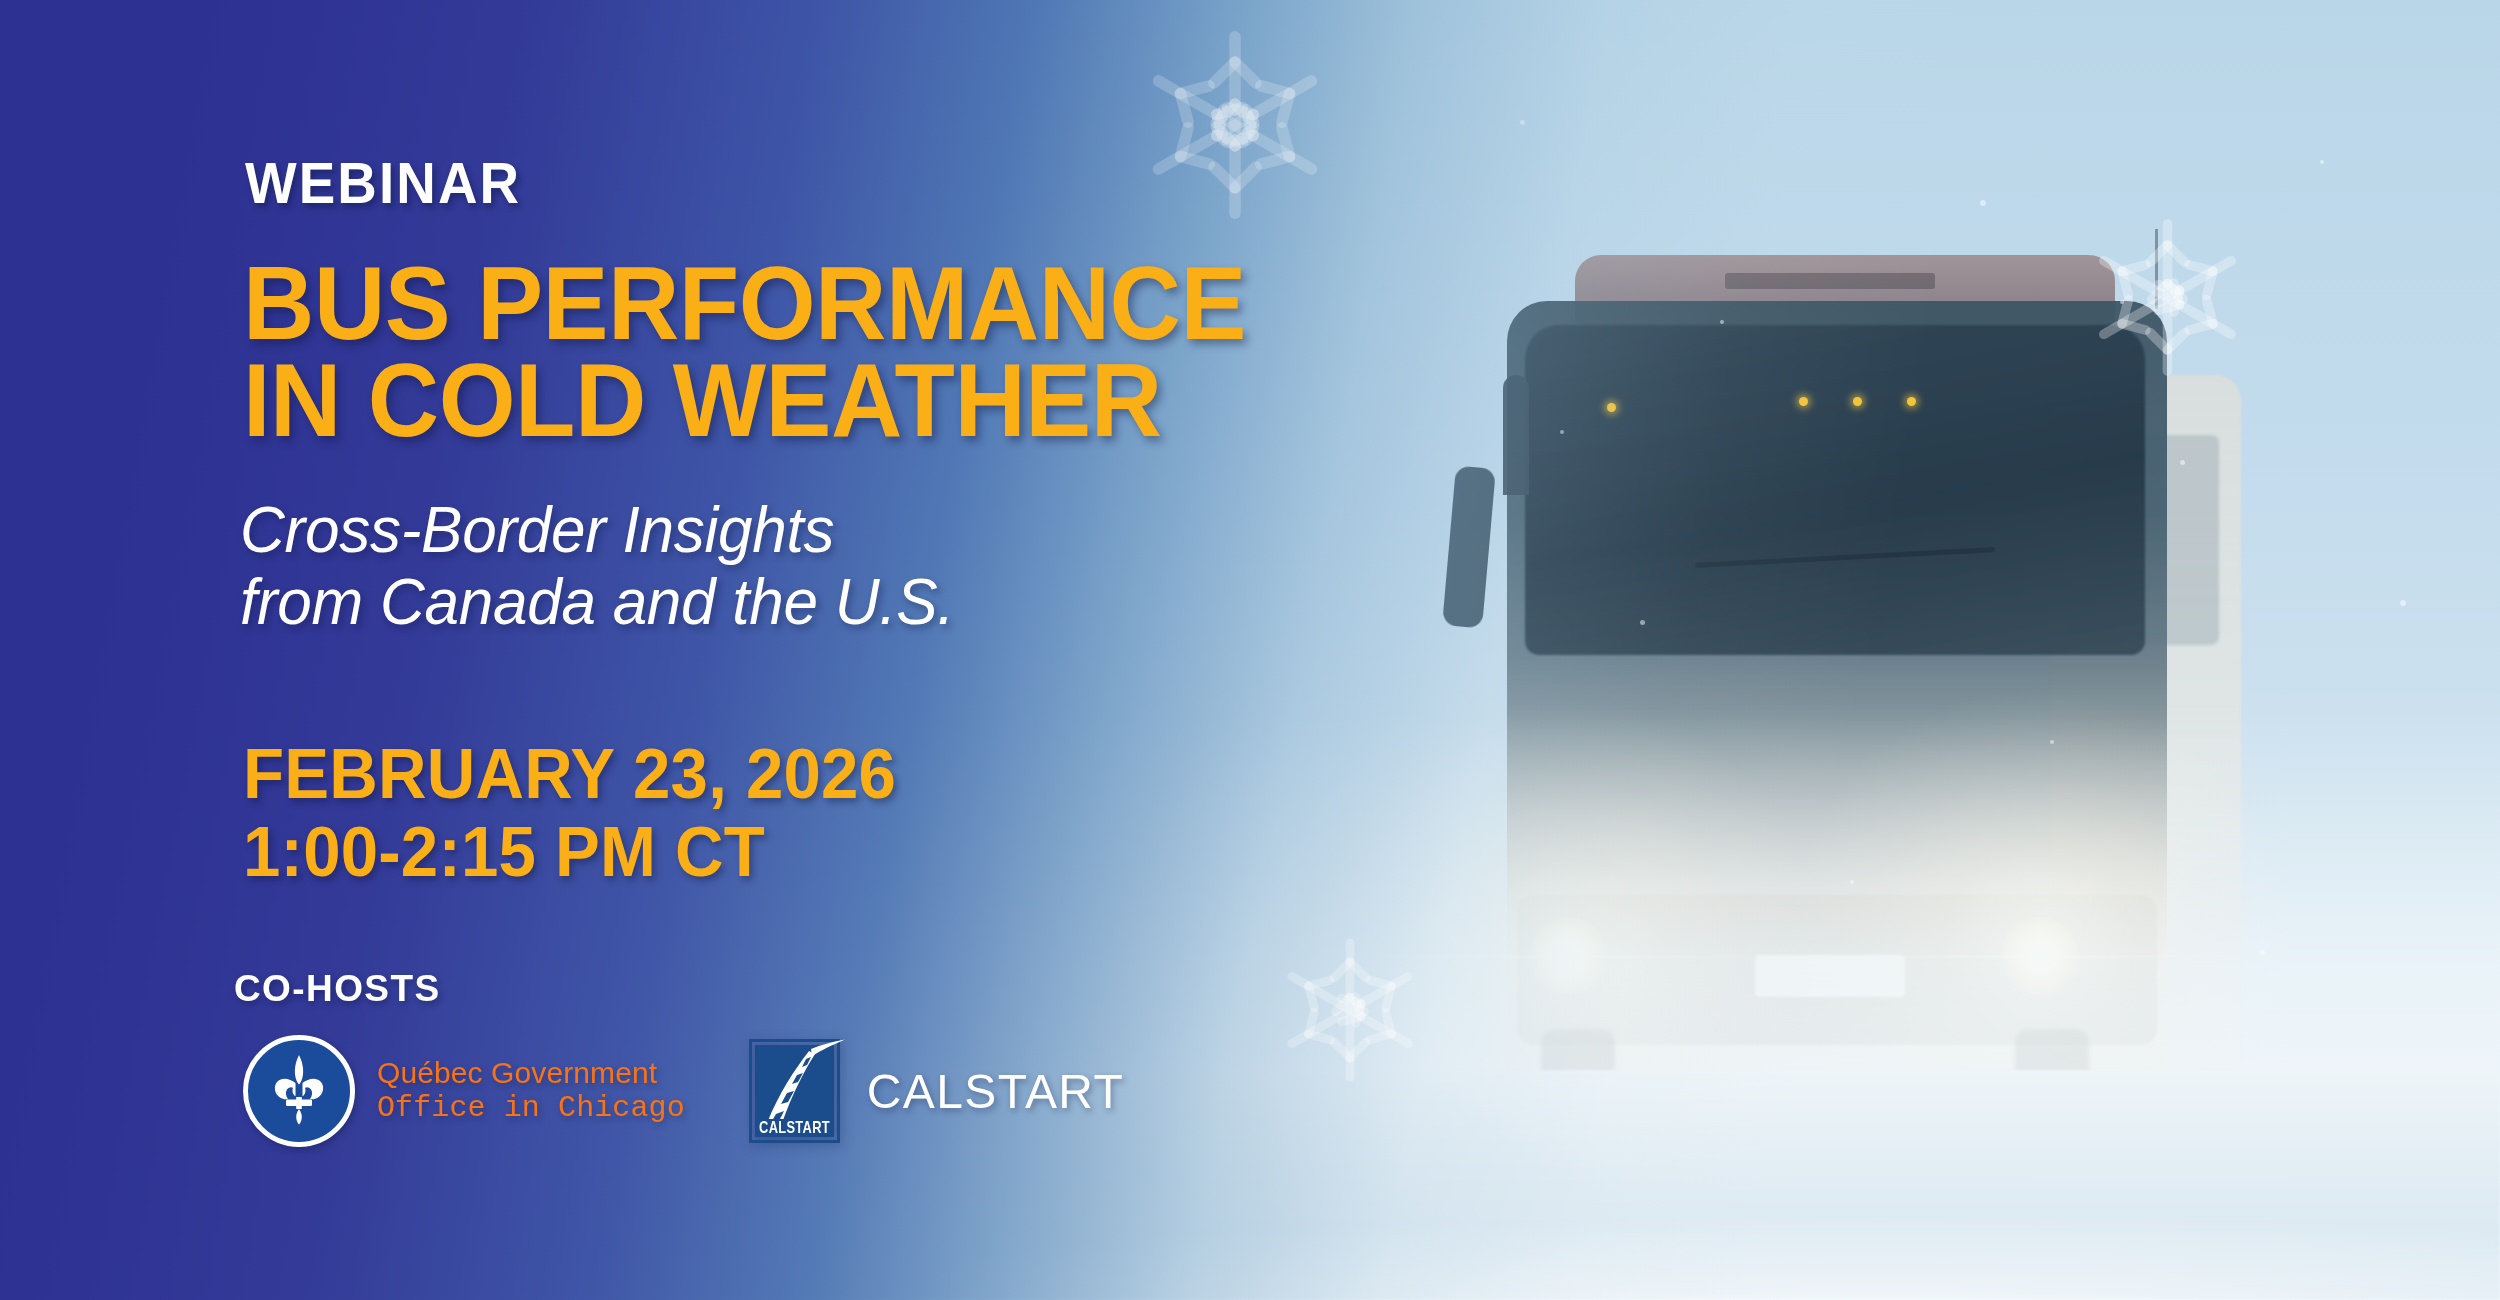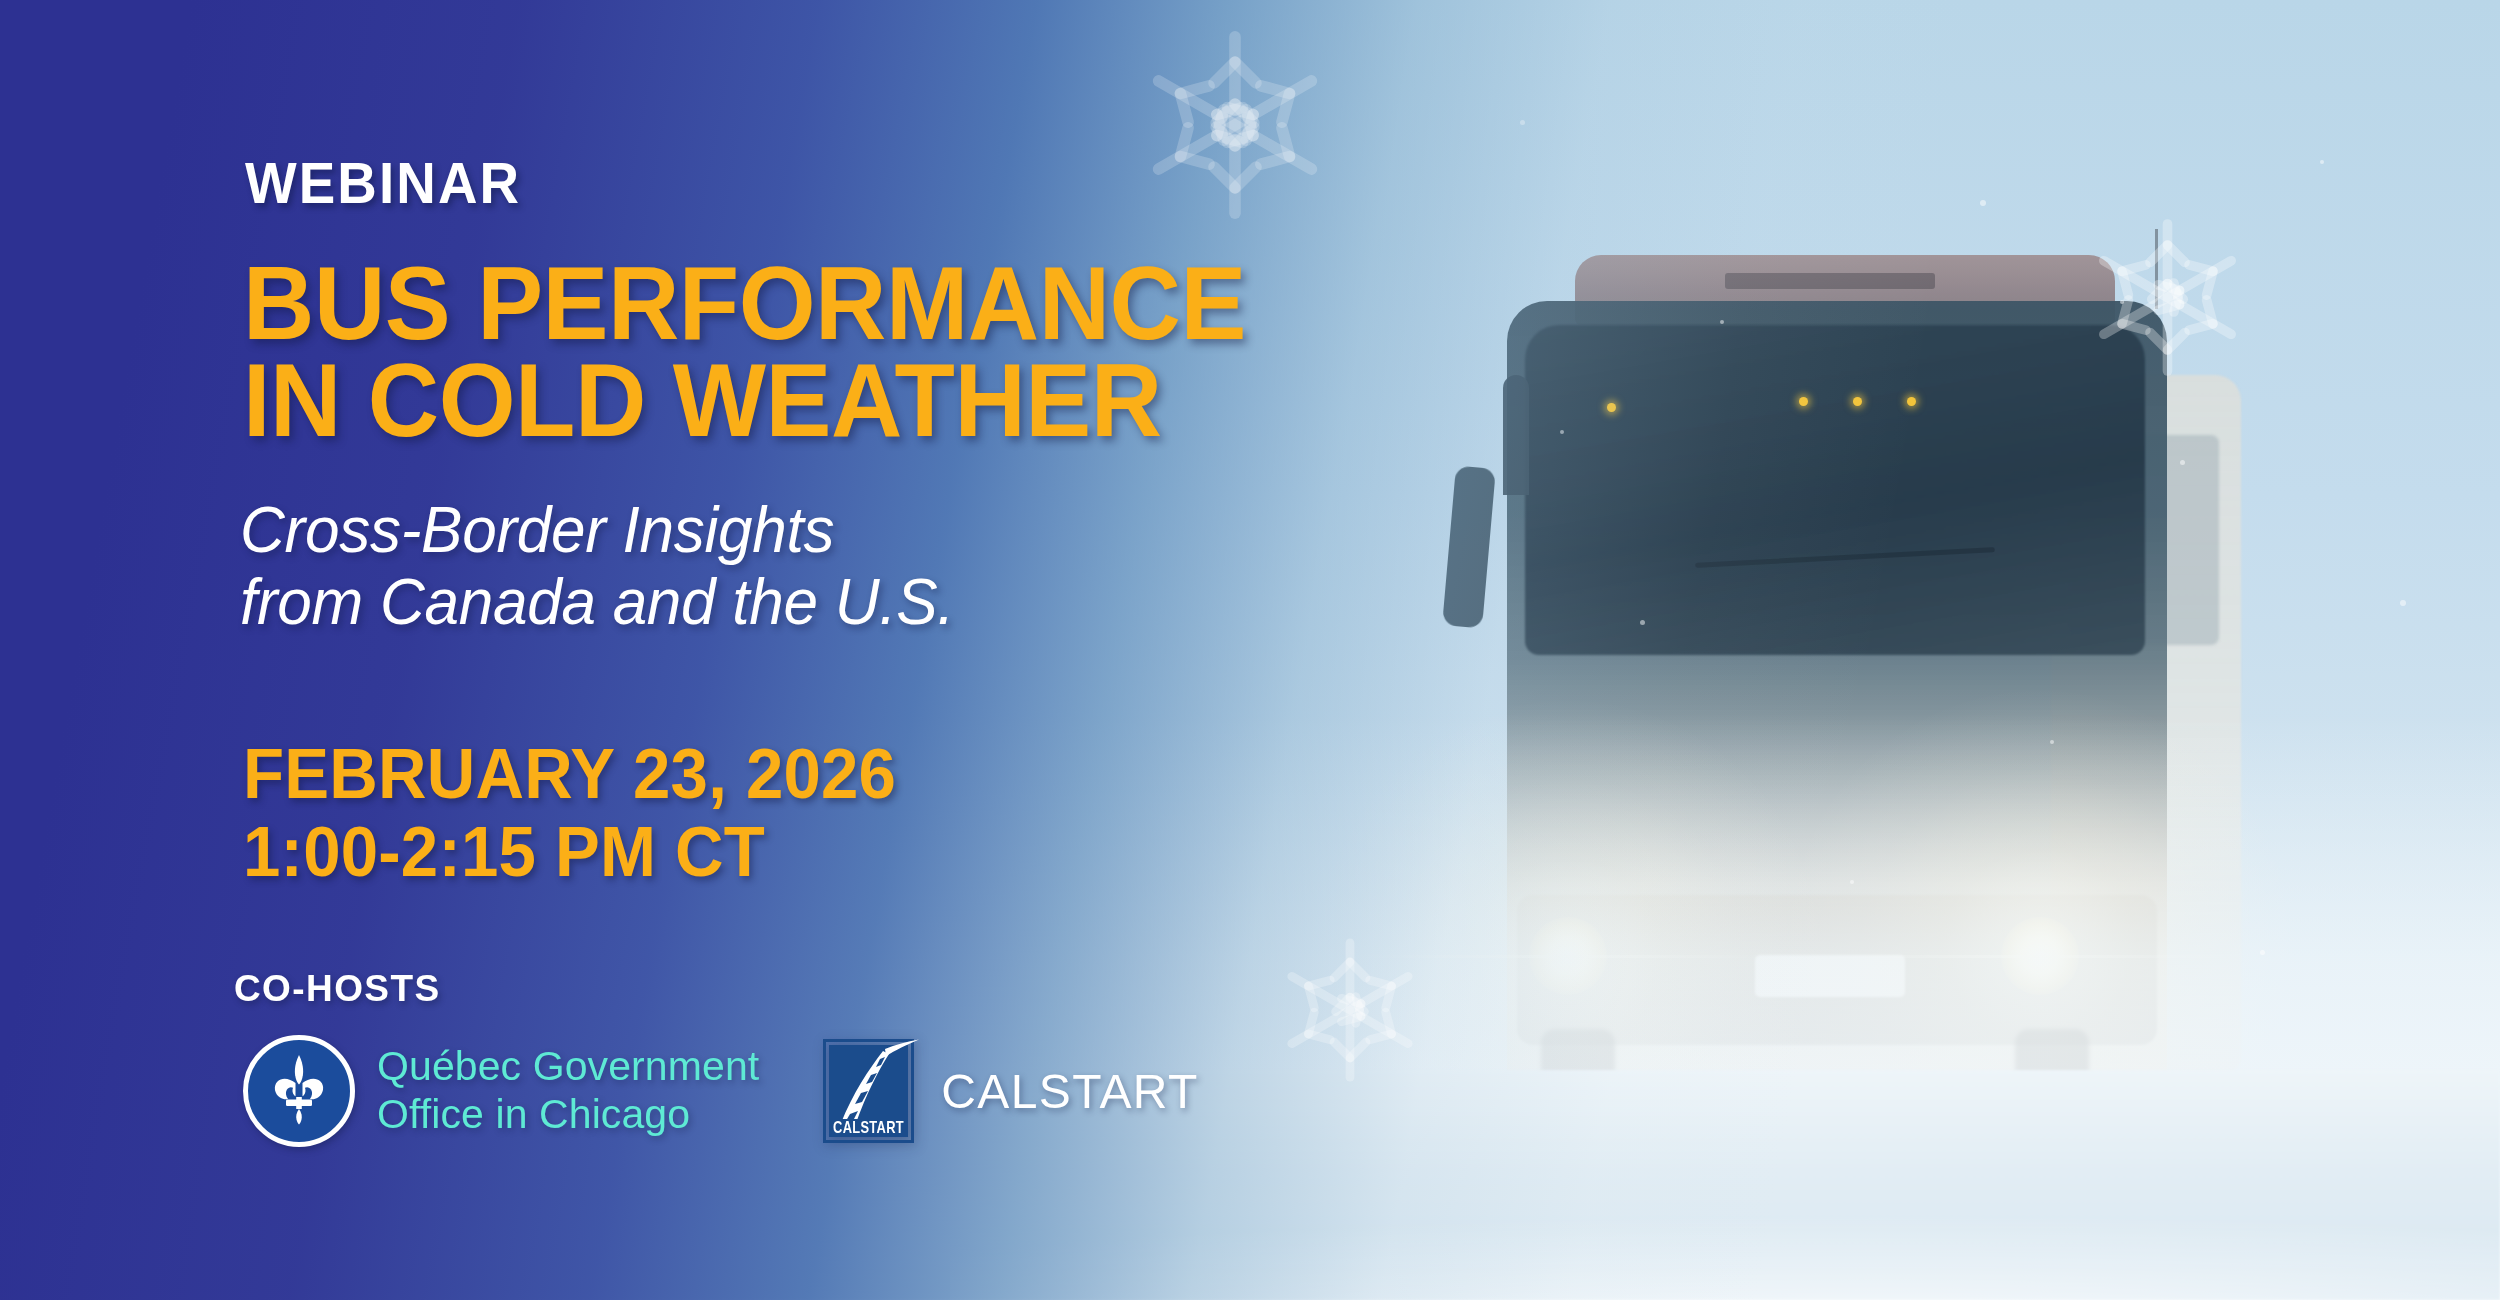"Québec Government" .qc-text { color: #5eead4 -> #f97316; font-size: 41px -> 30px }
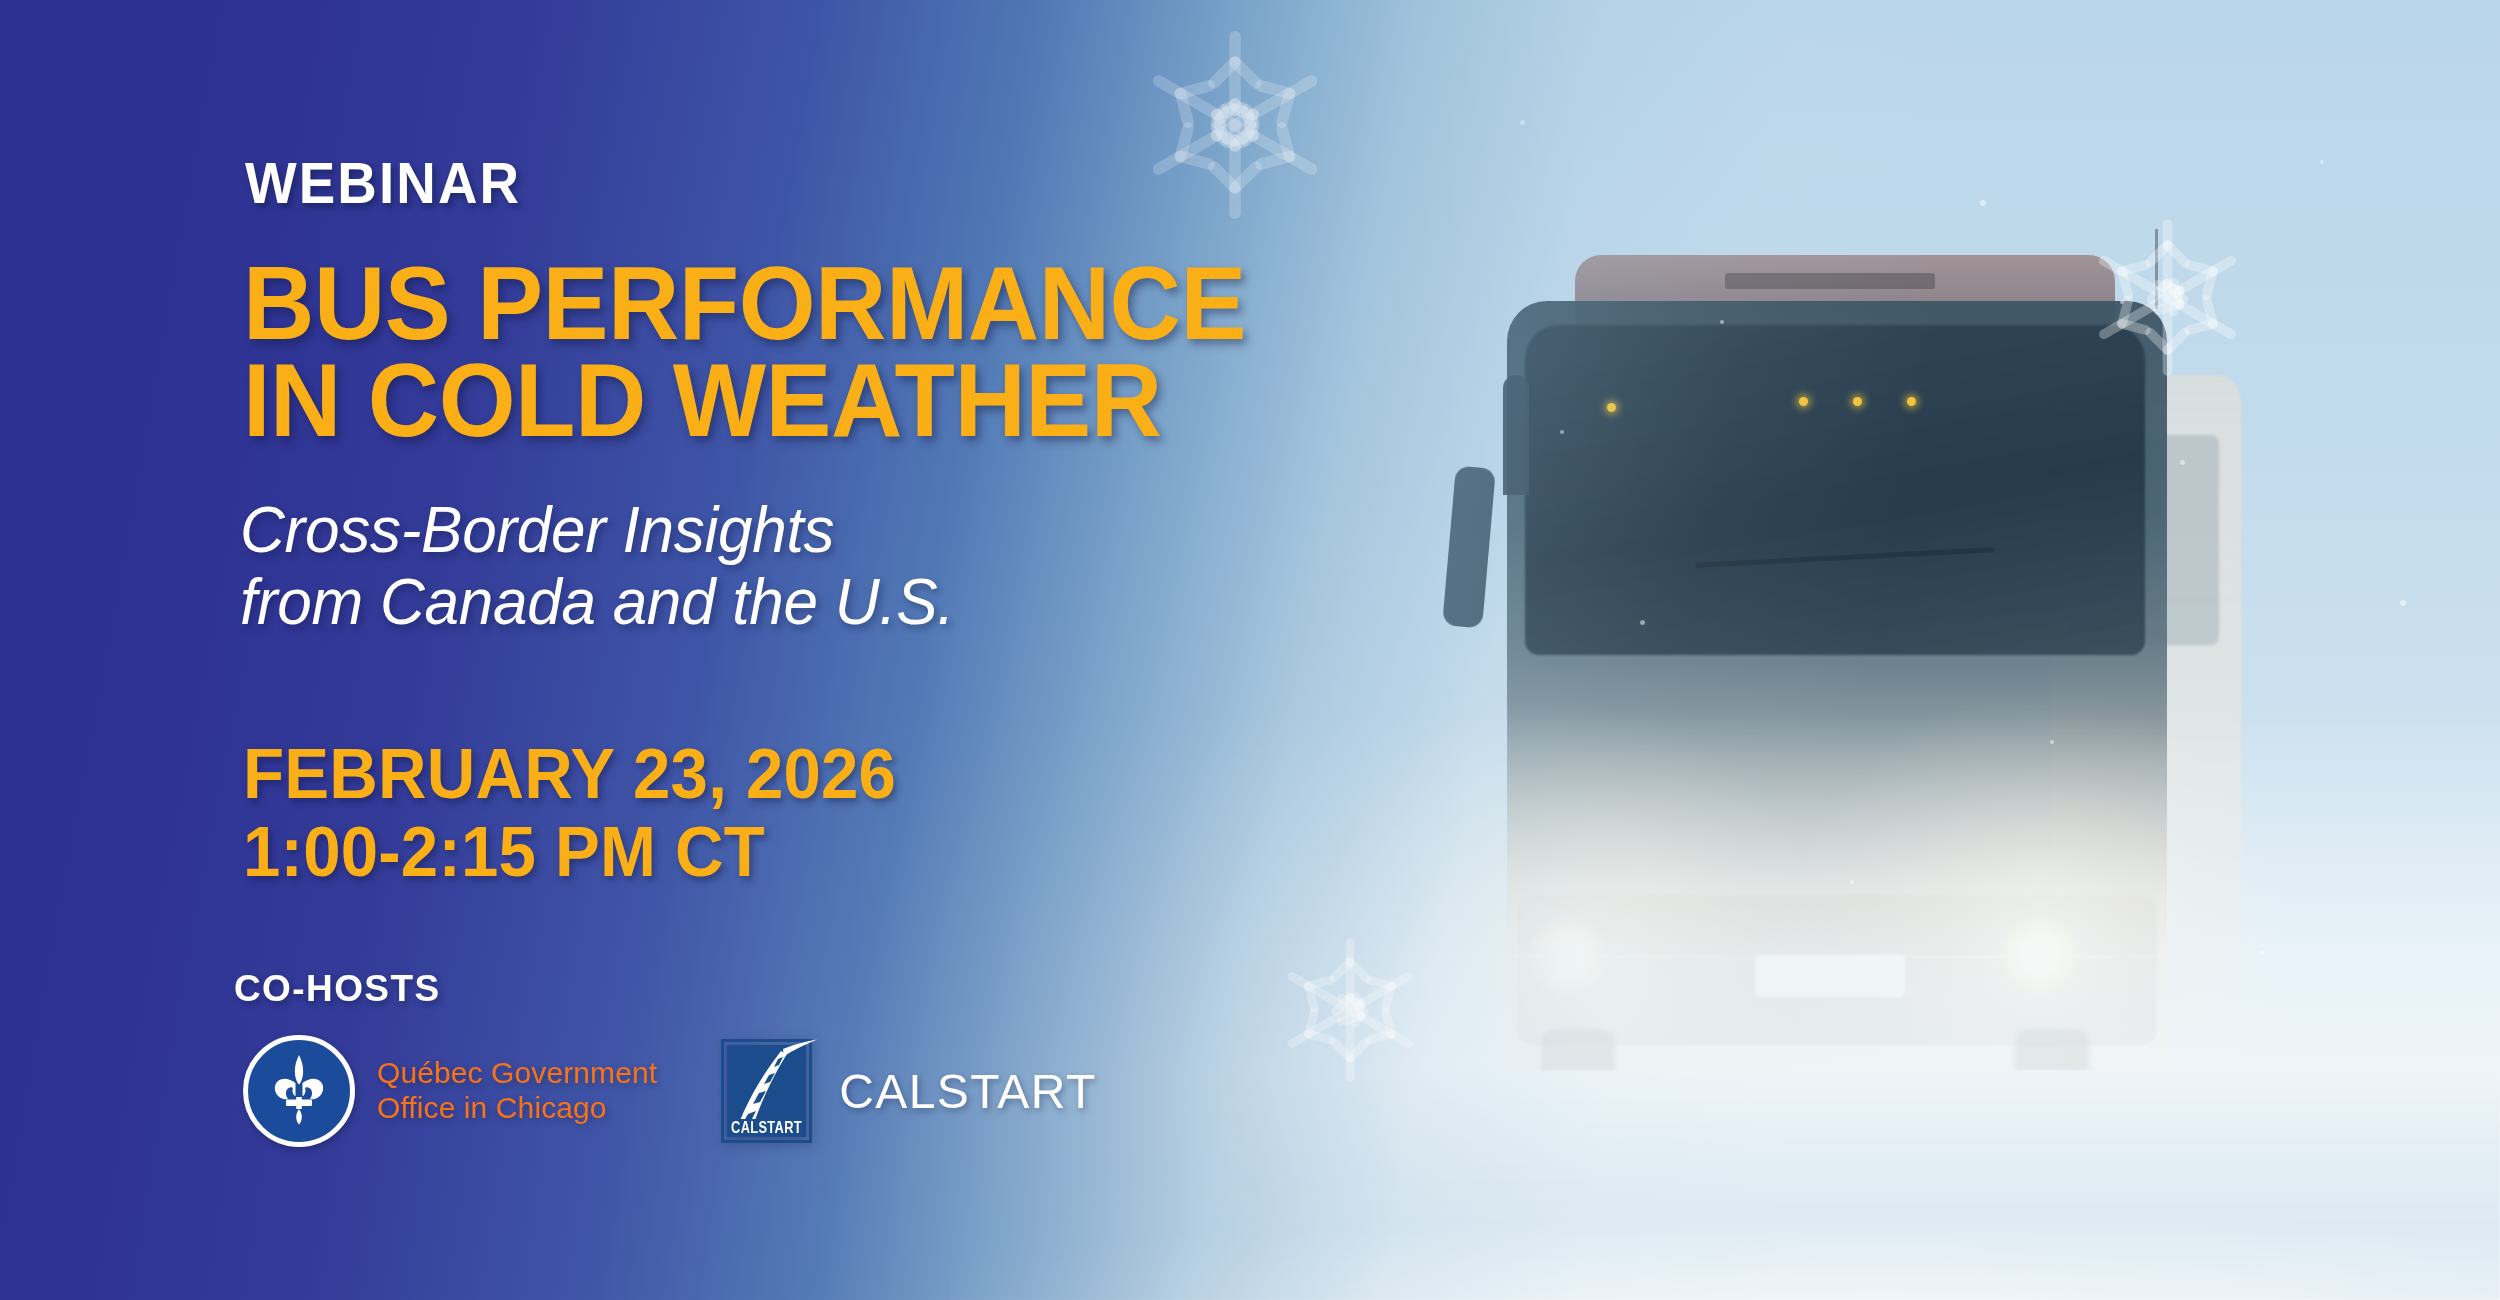"Office in Chicago" .qc-text .l2 { font-family: none -> Liberation Mono, monospace }
